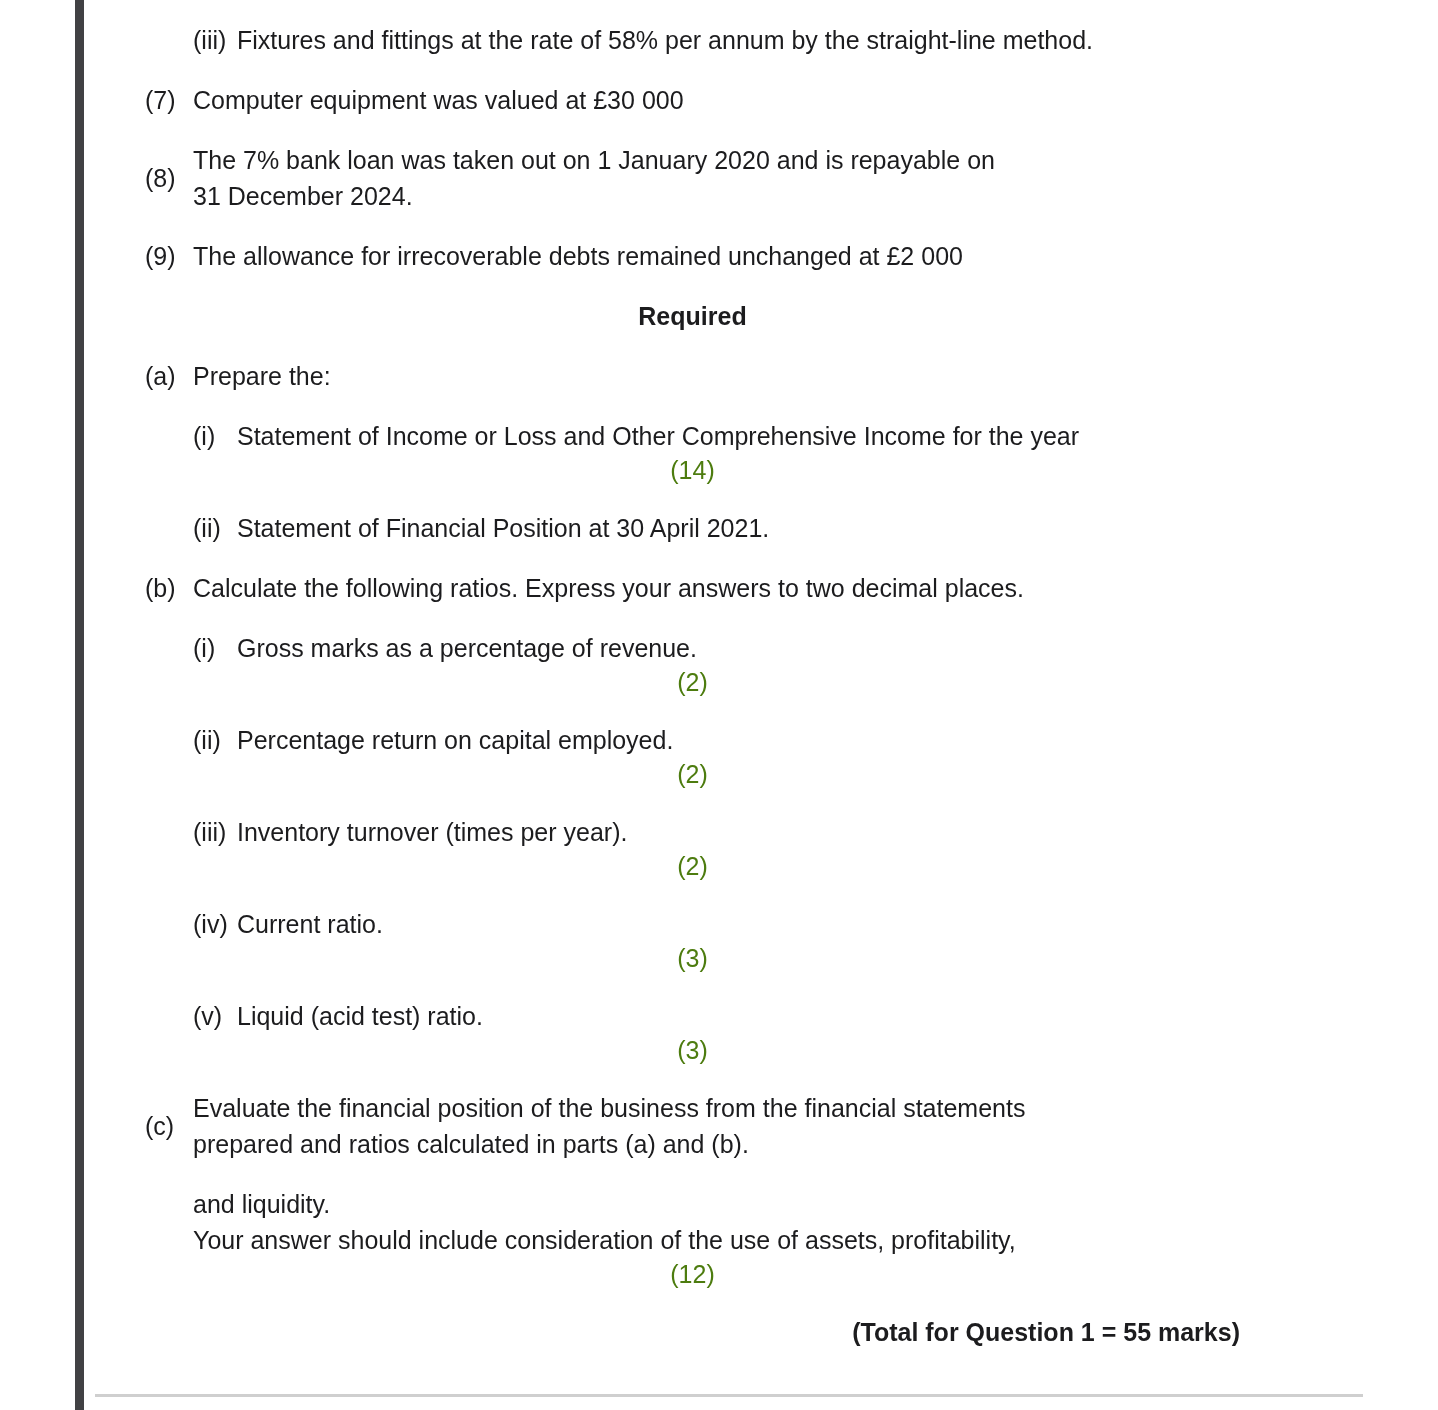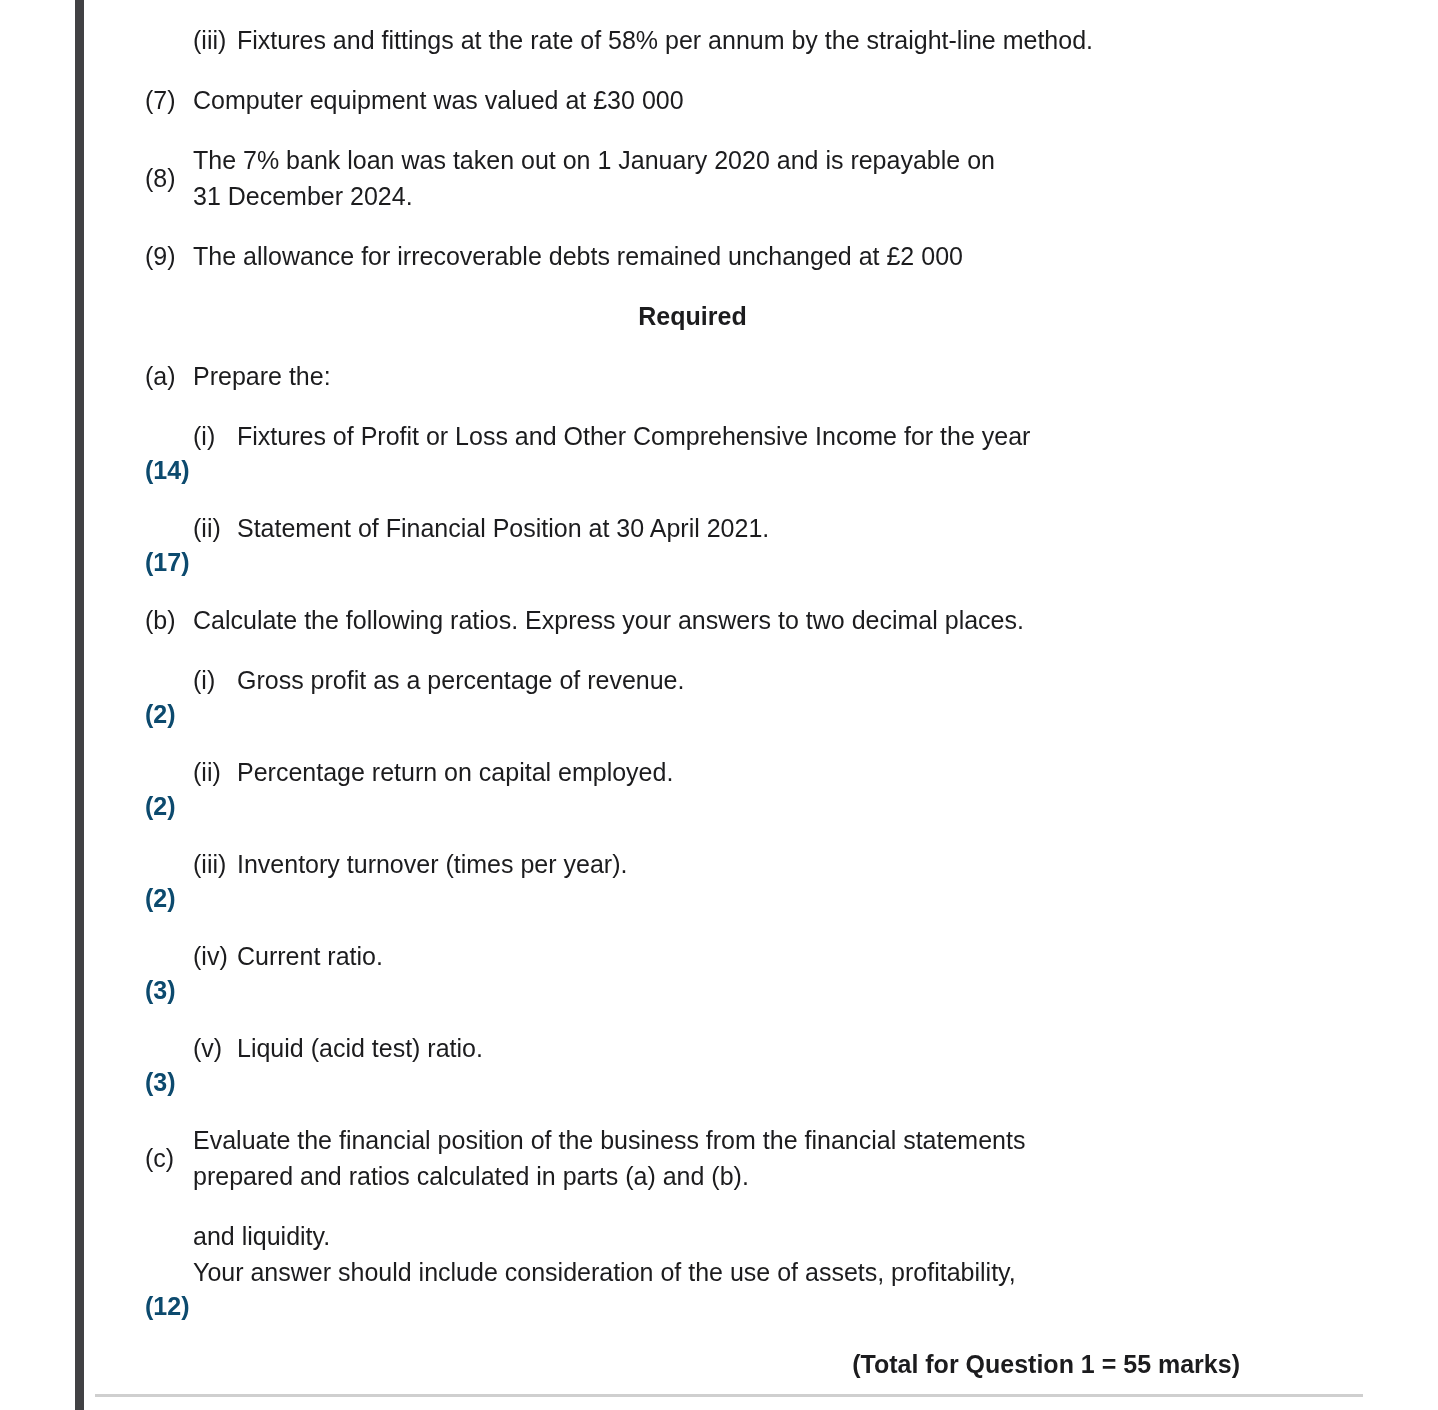"Fixtures of Profit or Loss" span.ln { text: Fixtures of Profit -> Statement of Income }
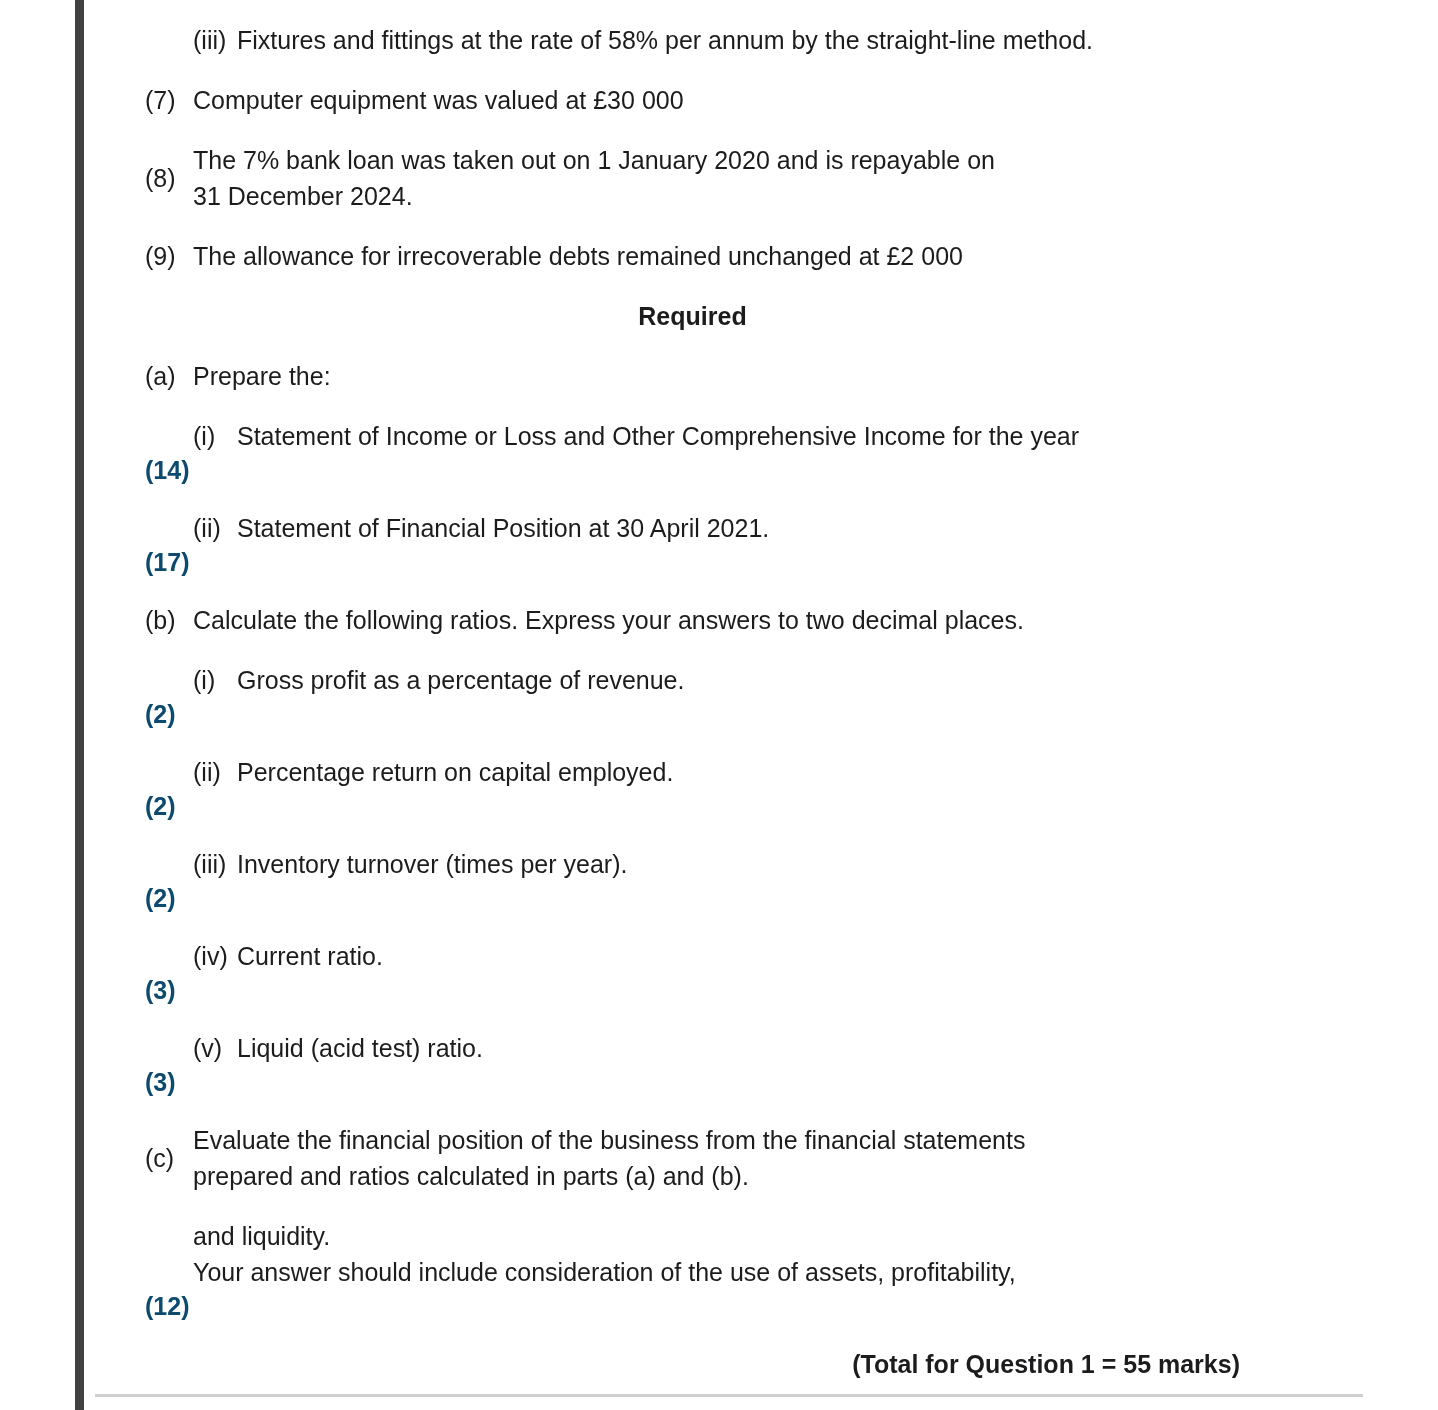"(14)" .marks { color: #0c4a6e -> #4d7c0f; font-weight: bold -> normal; text-align: left -> center }
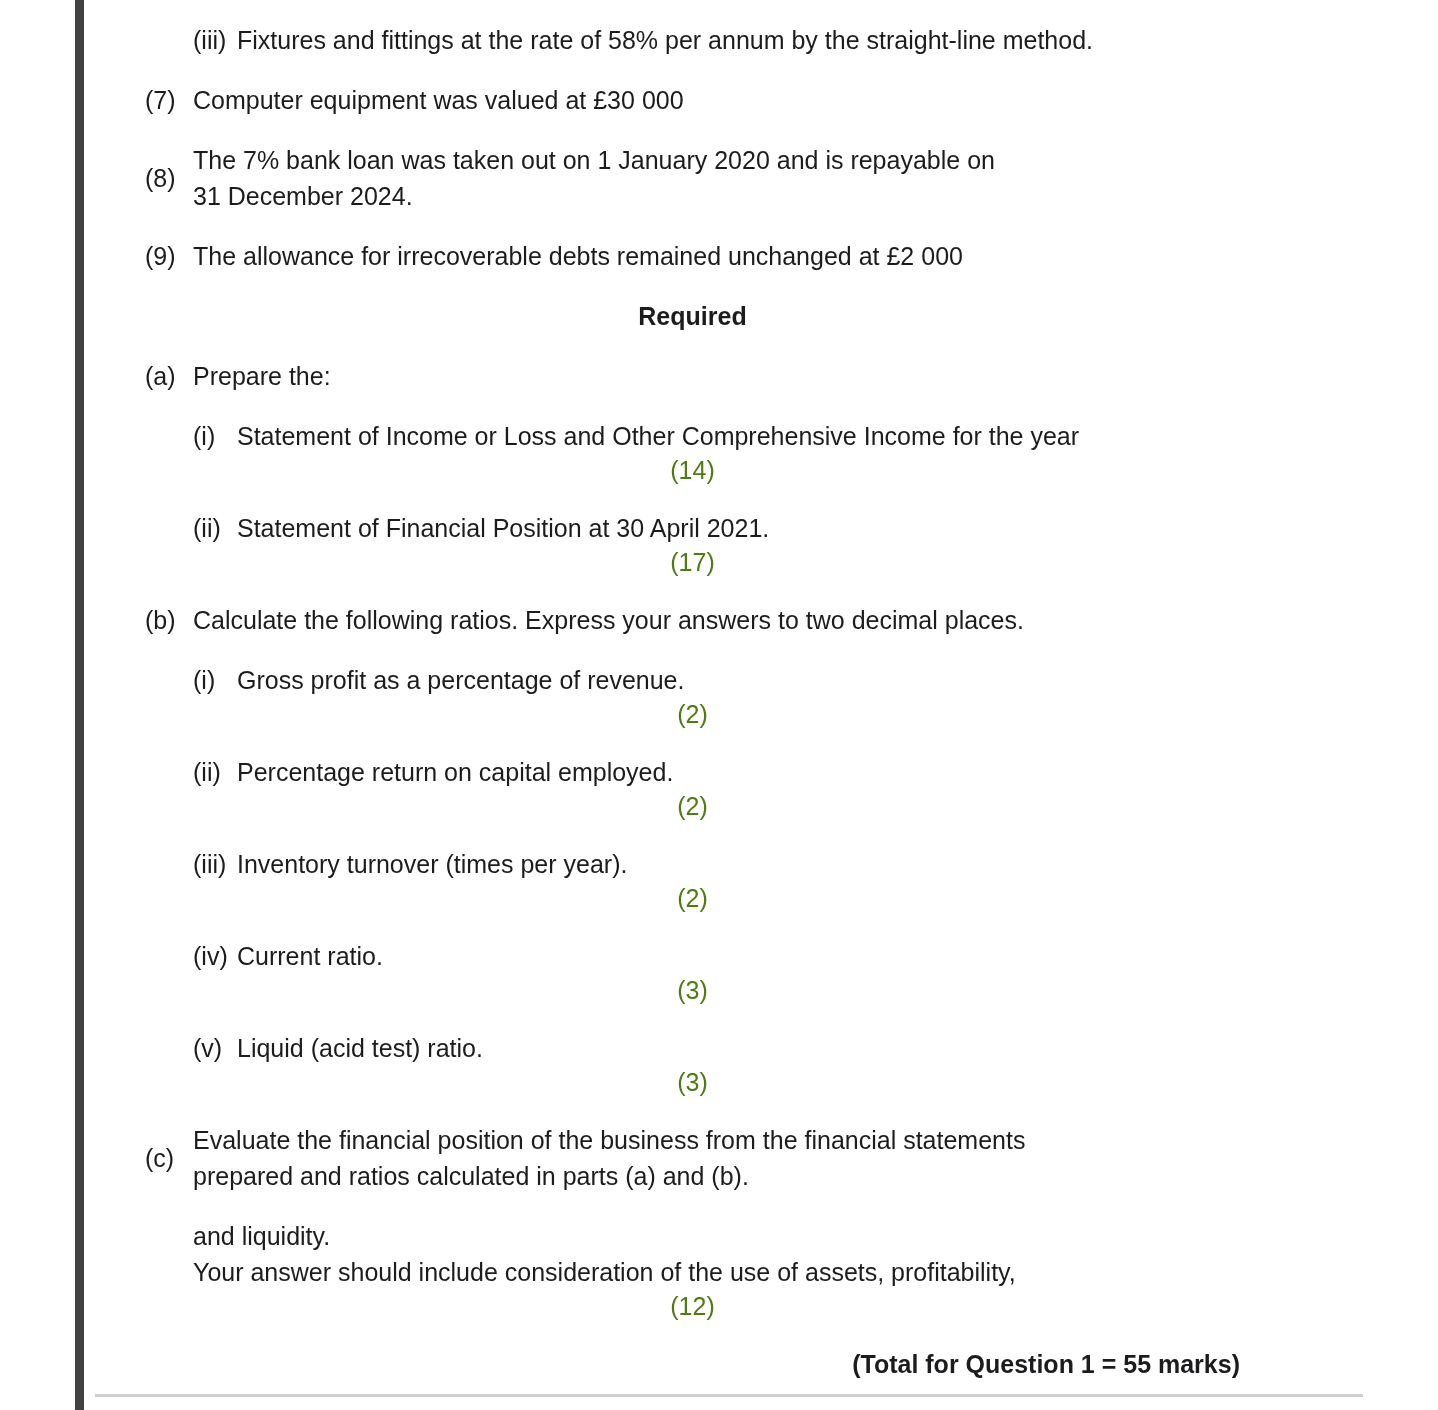"(17)" div.marks { html: <div>(17)</div> -> none }
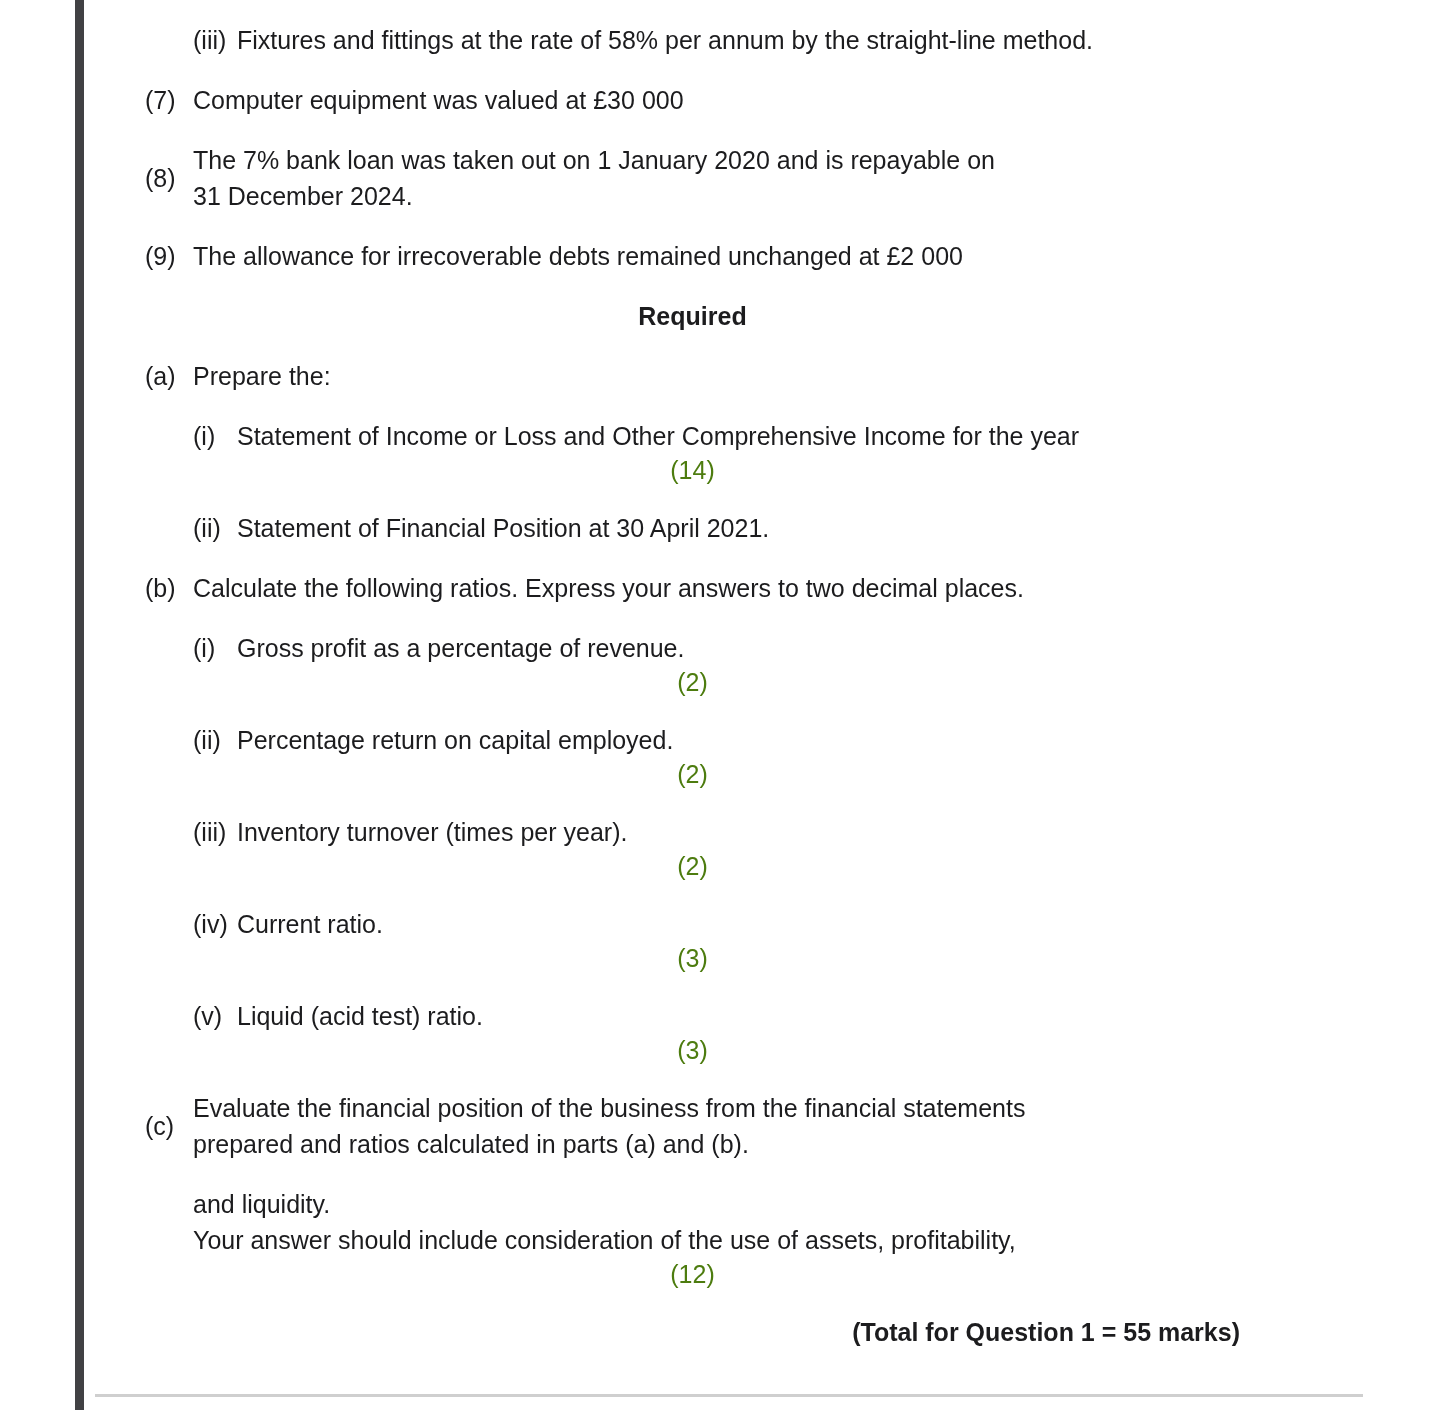"Gross profit as a percentage" span.txt { text: profit -> marks }
